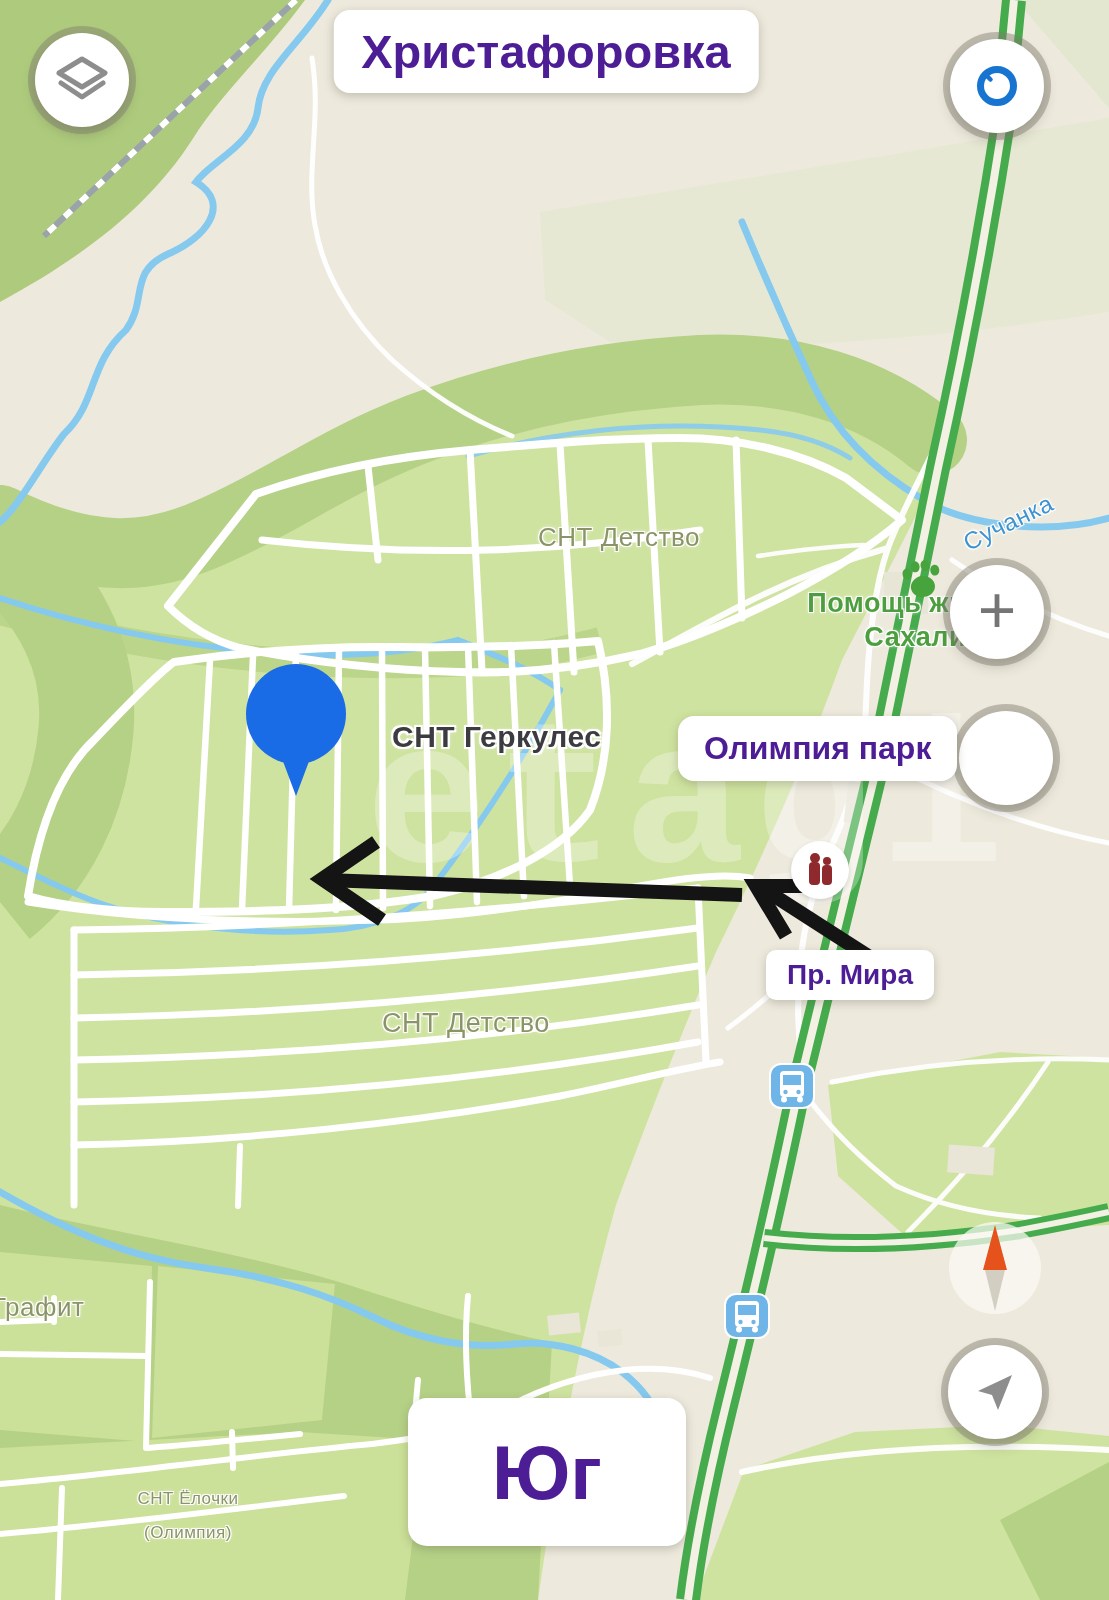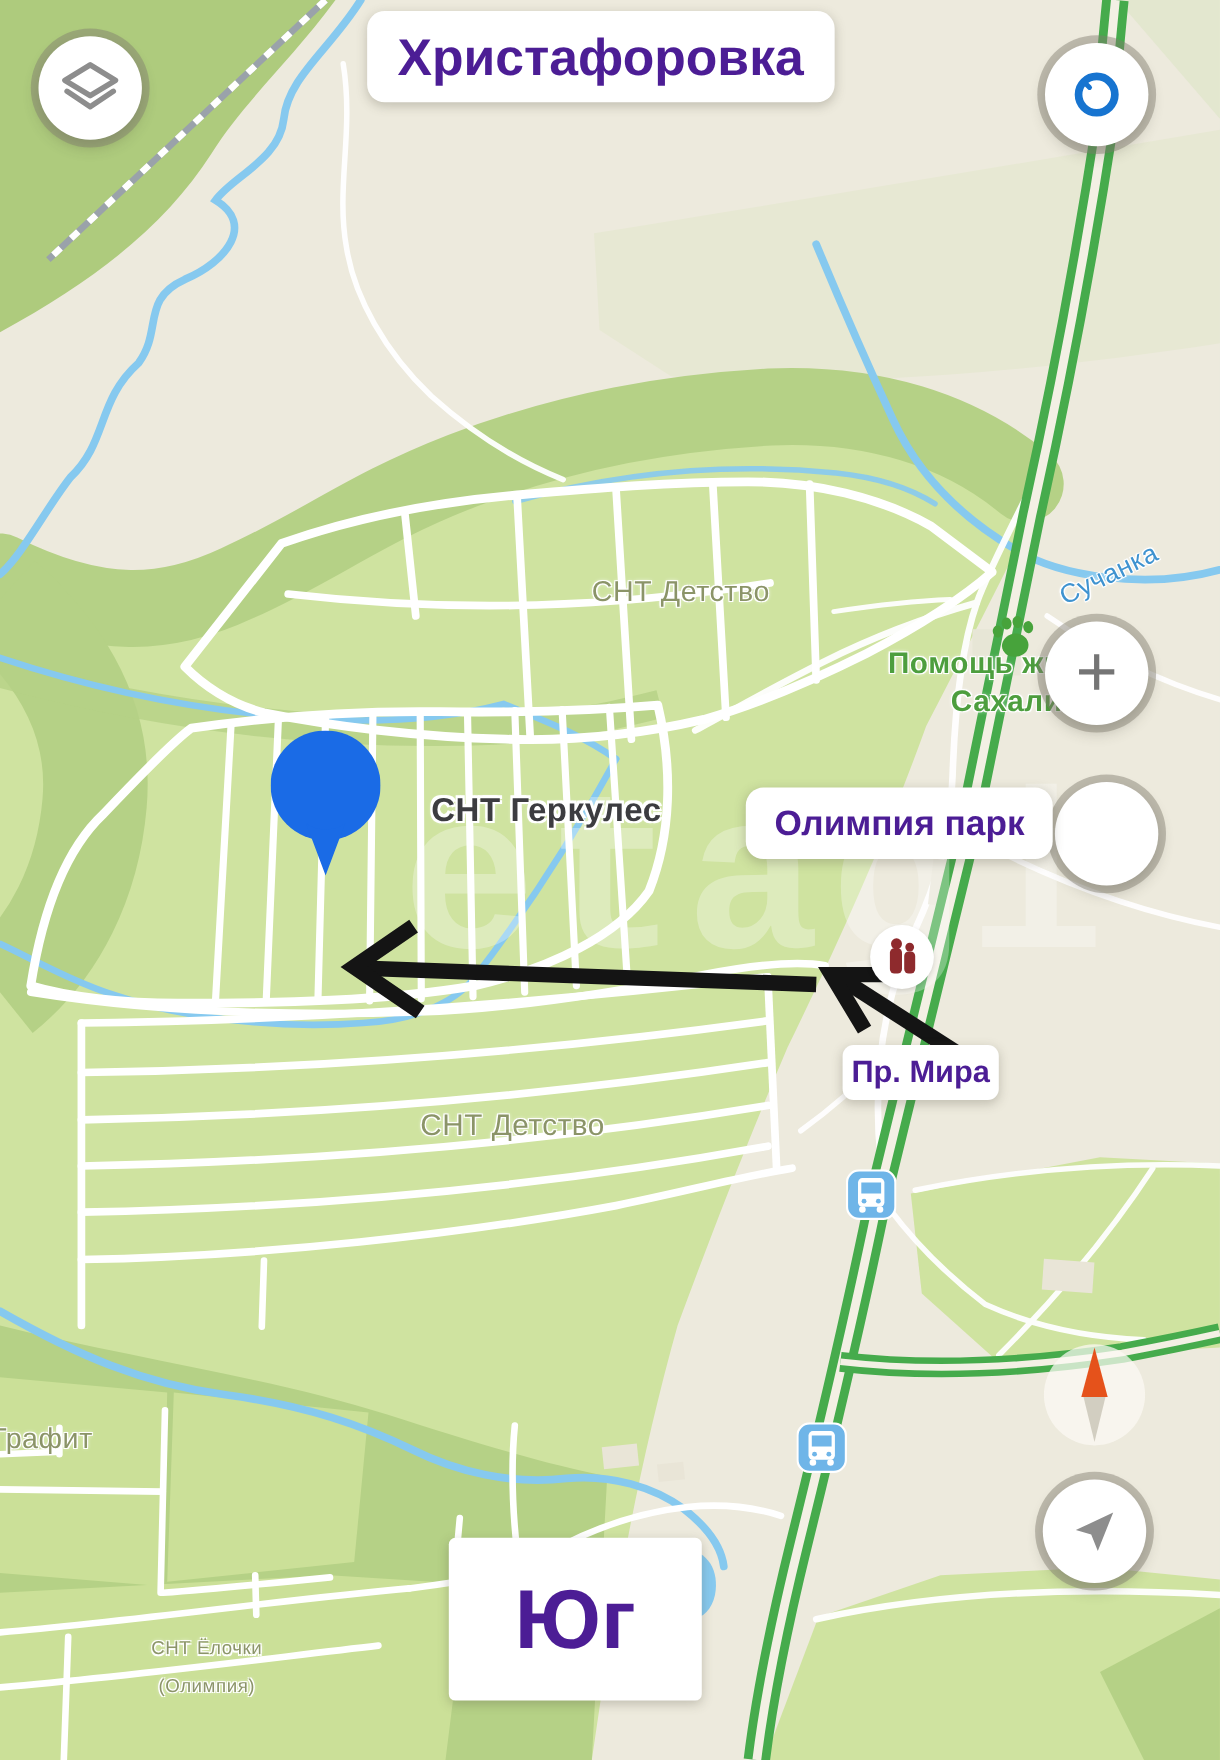"Пр. Мира" .badge.prmira { padding: 9px 8px -> 9px 21px }
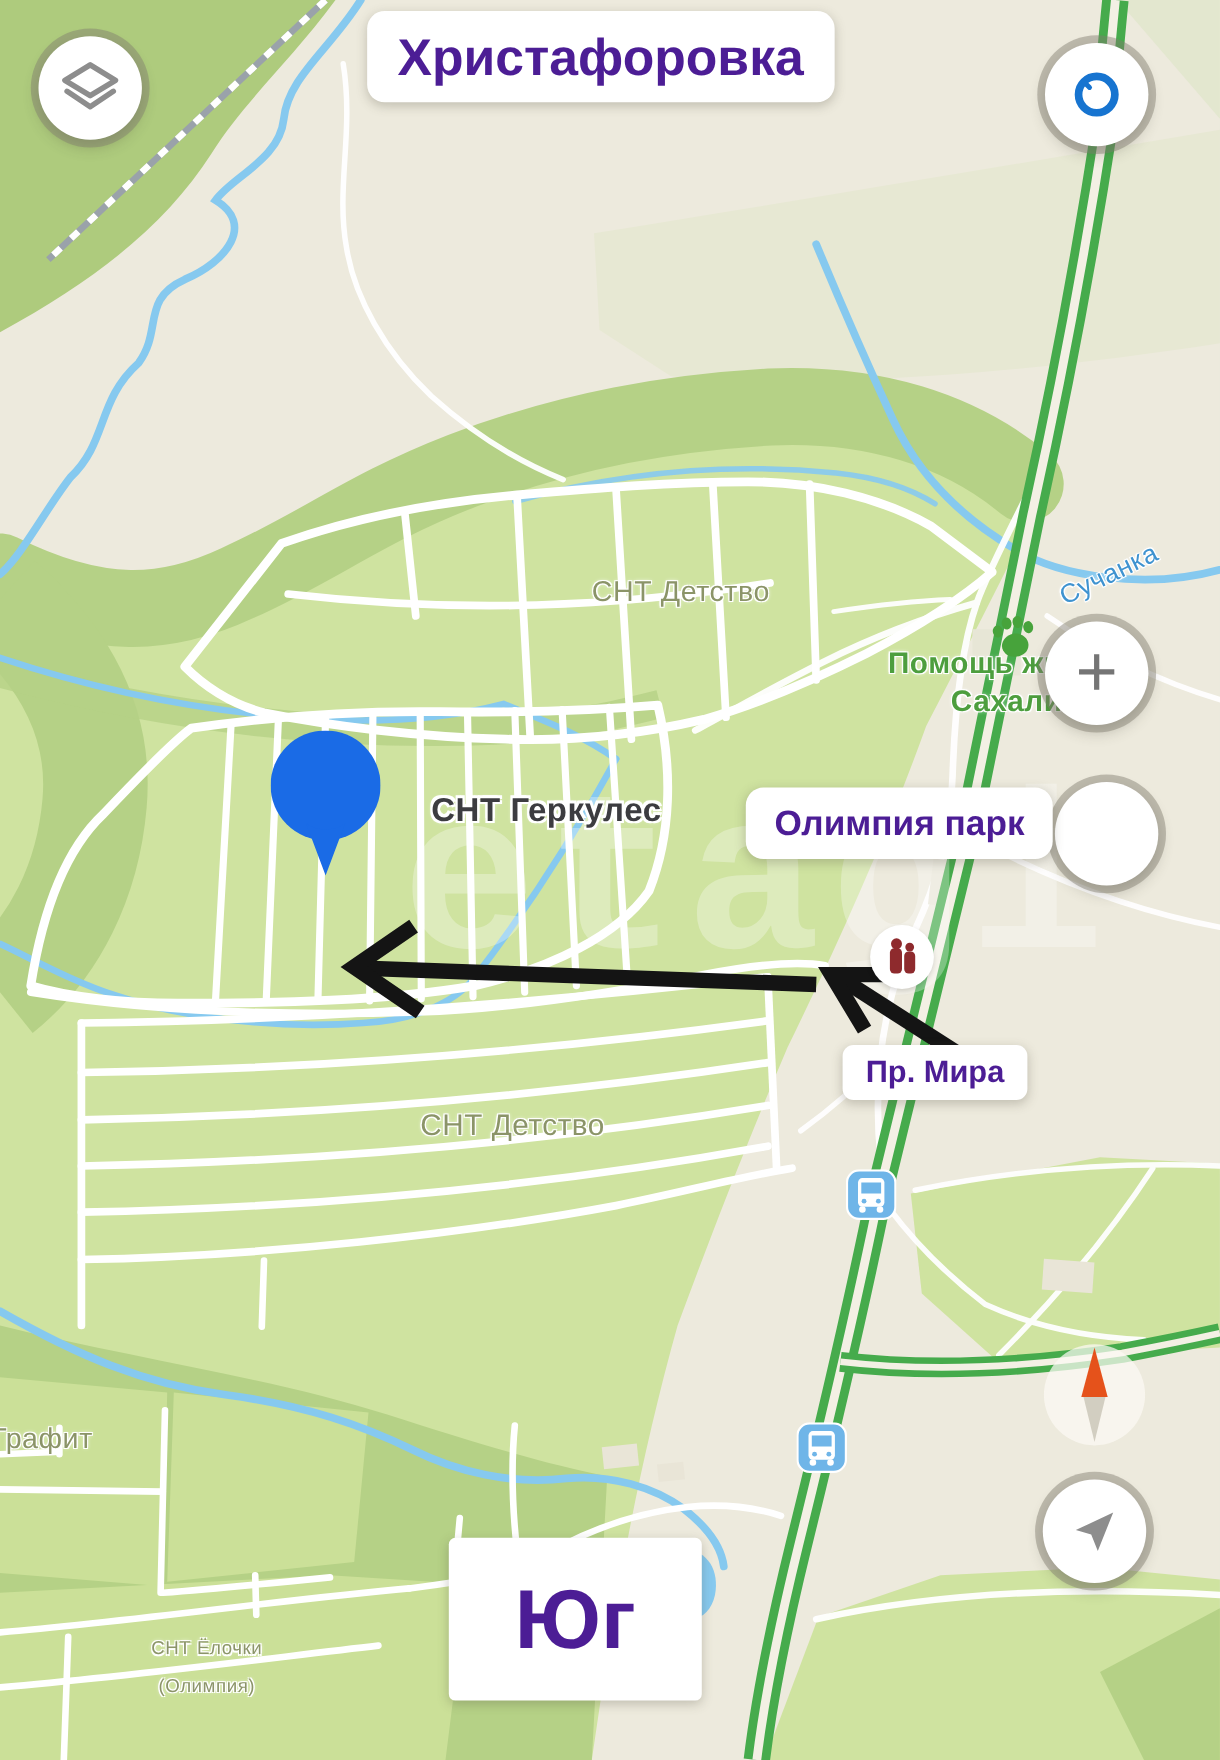"Юг" .badge.yug { border-radius: 6px -> 19px; width: 230px -> 278px }
